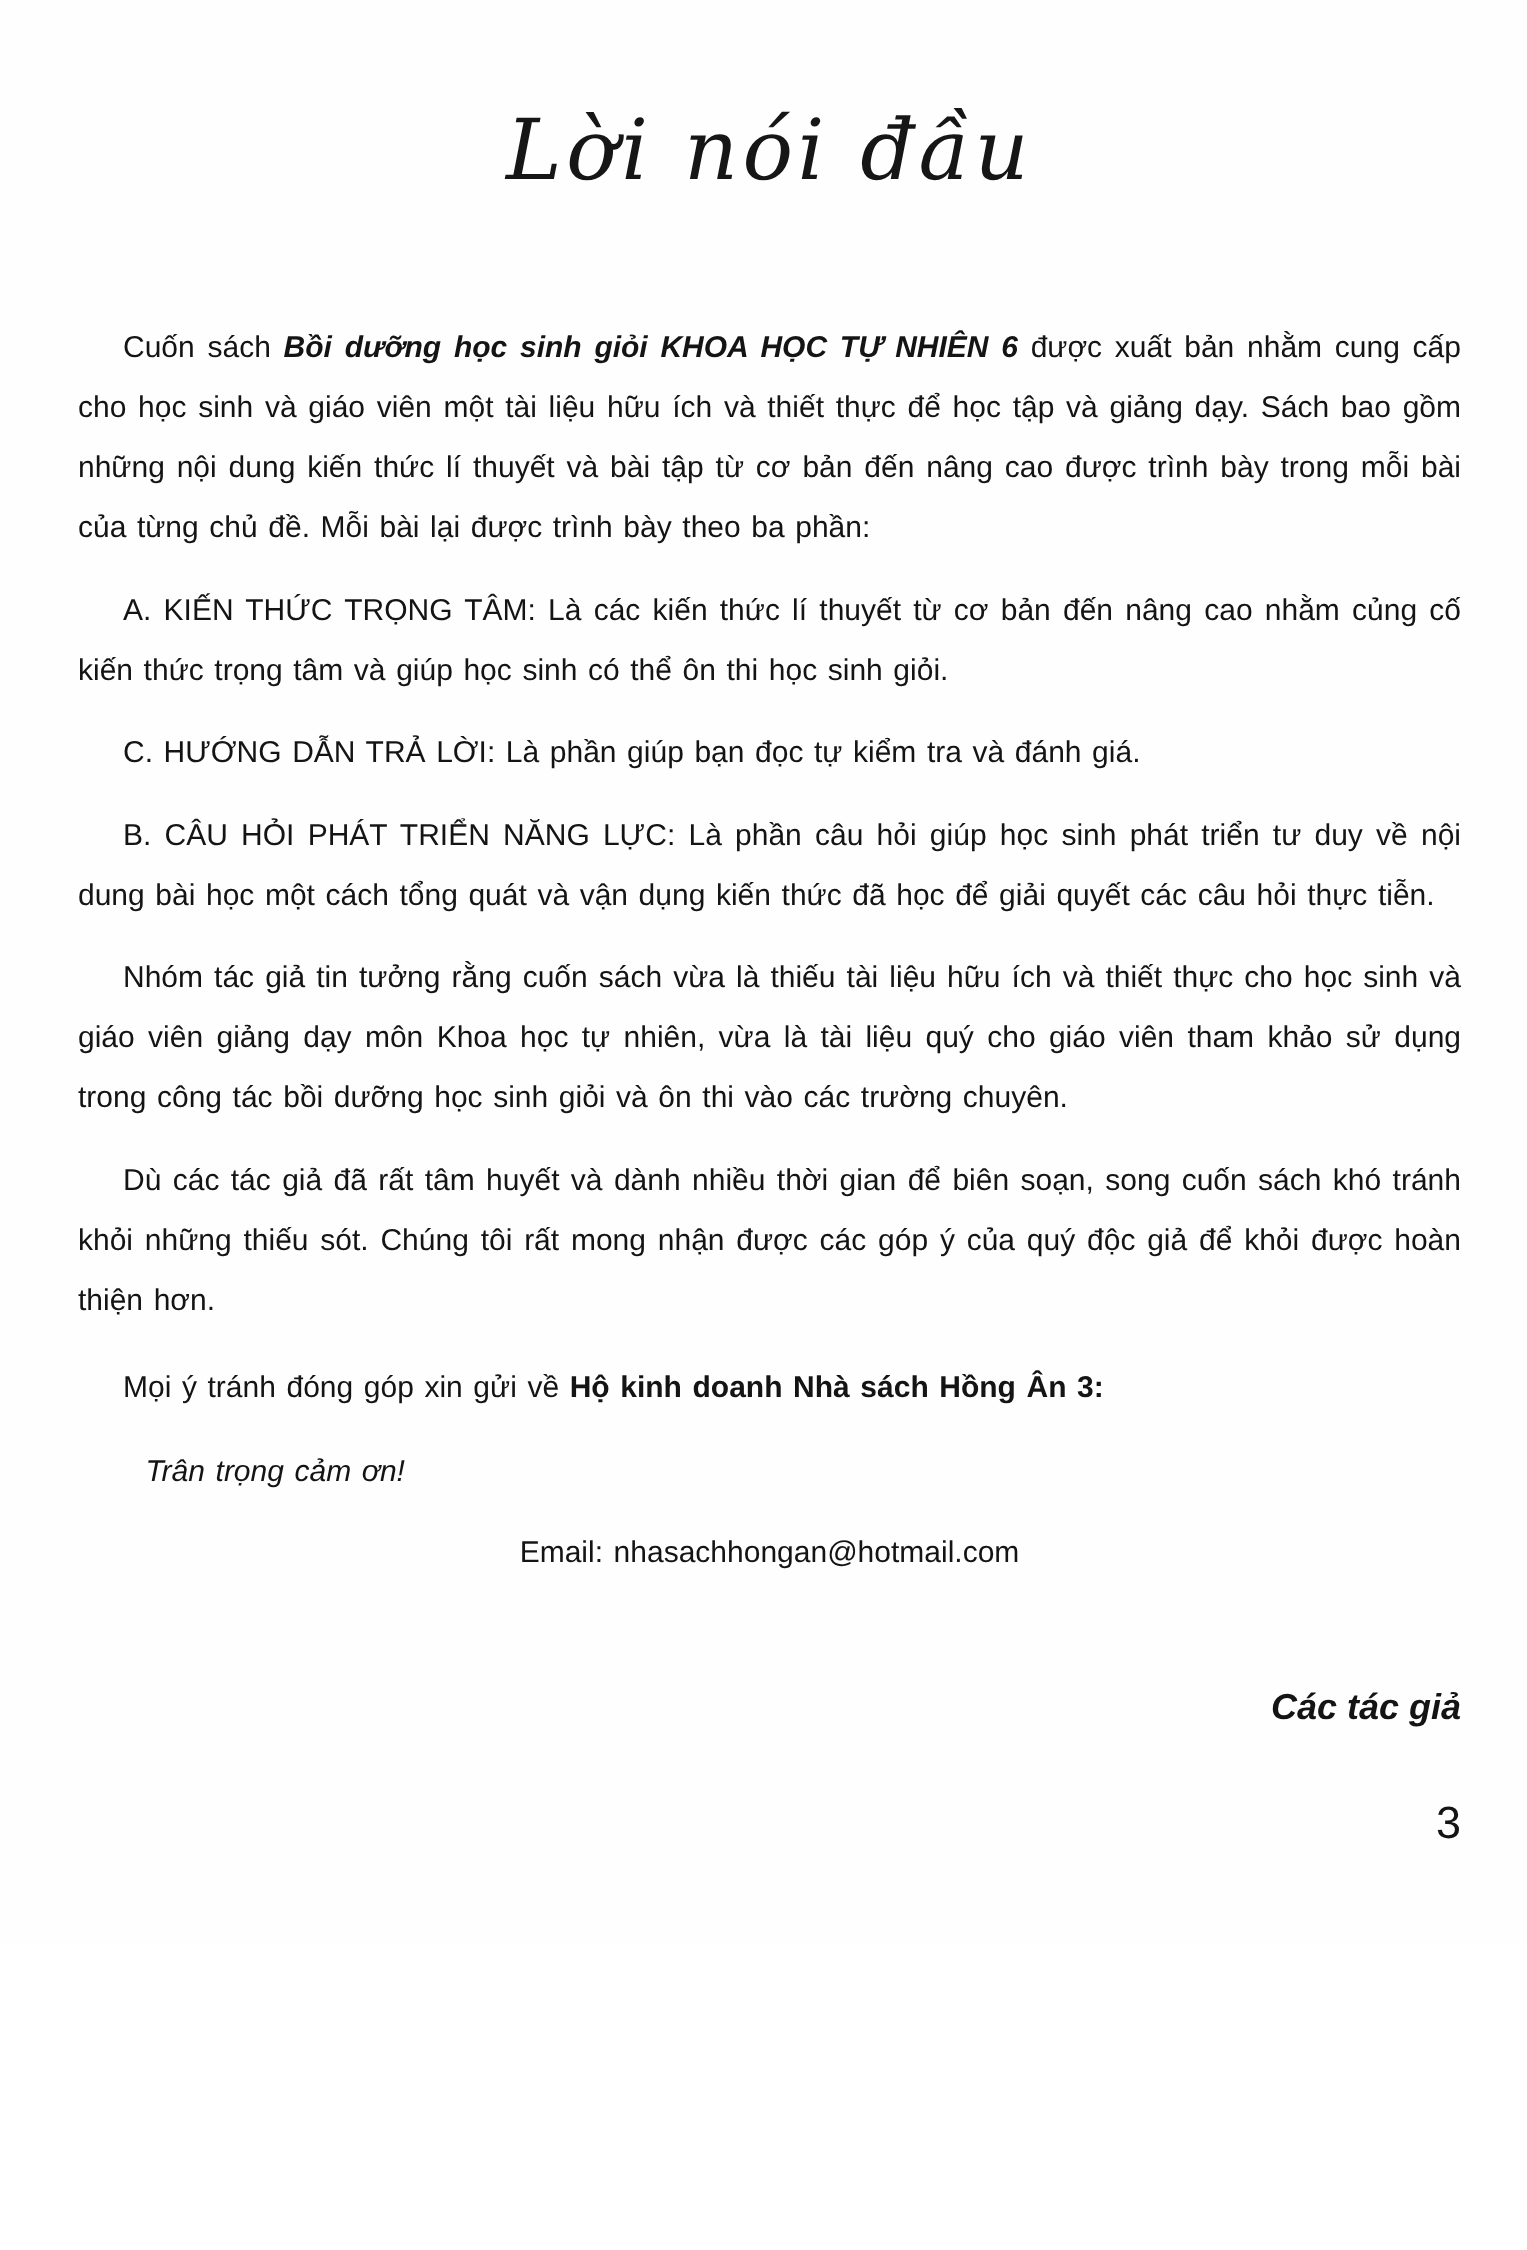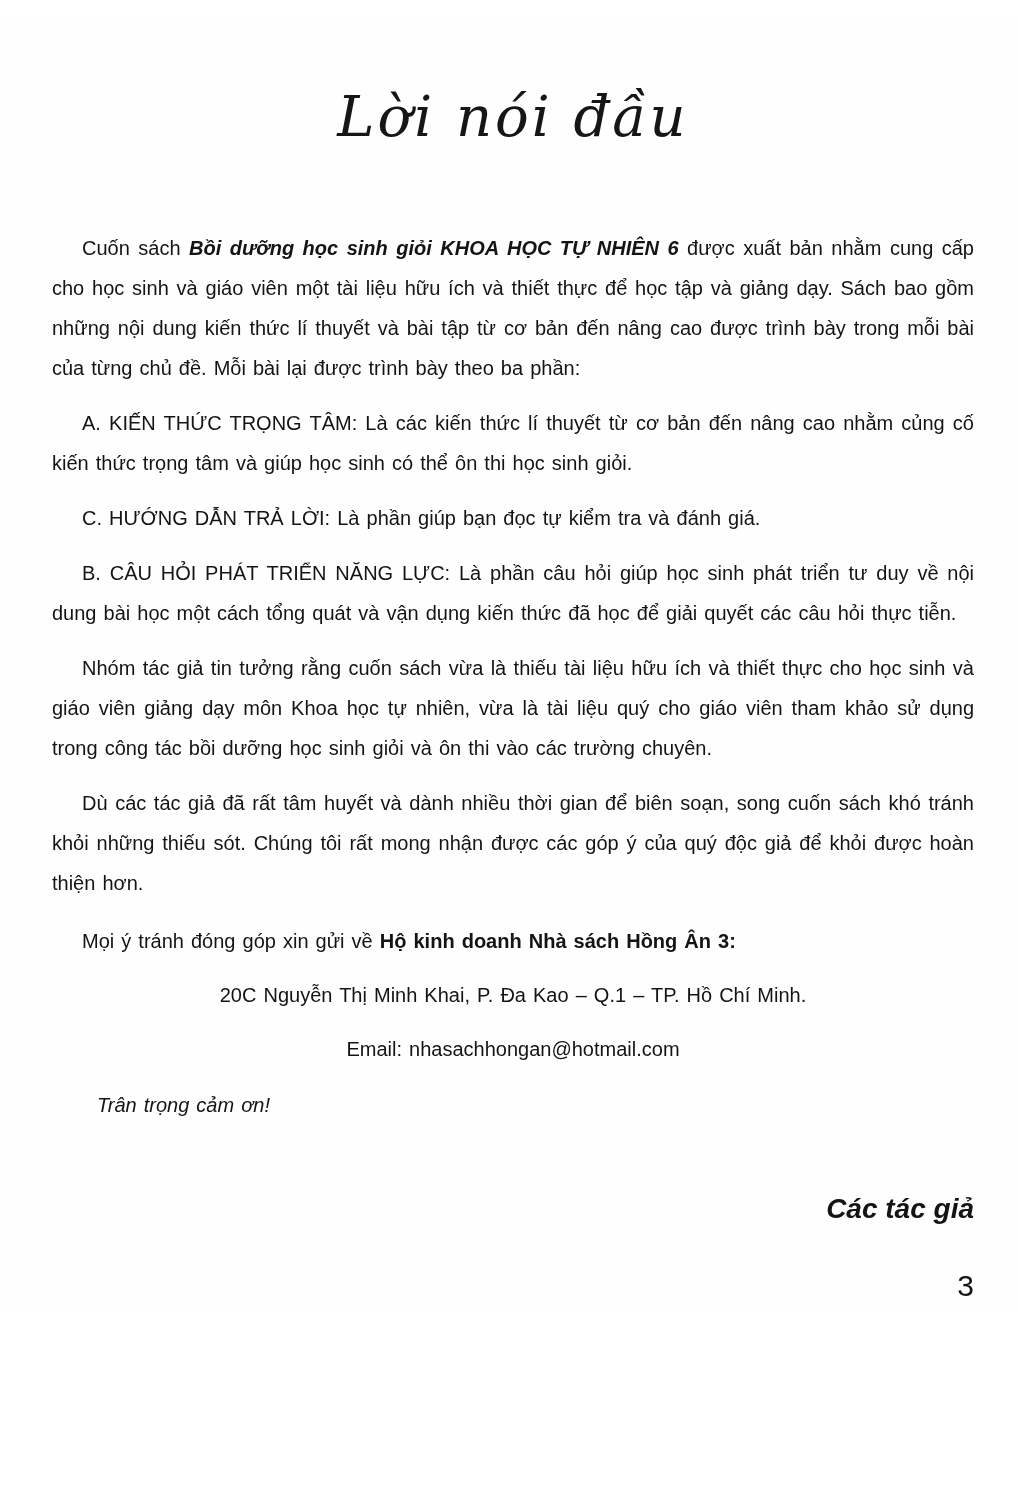"Lời nói đầu" .page { margin: 16px auto -> 0 auto }
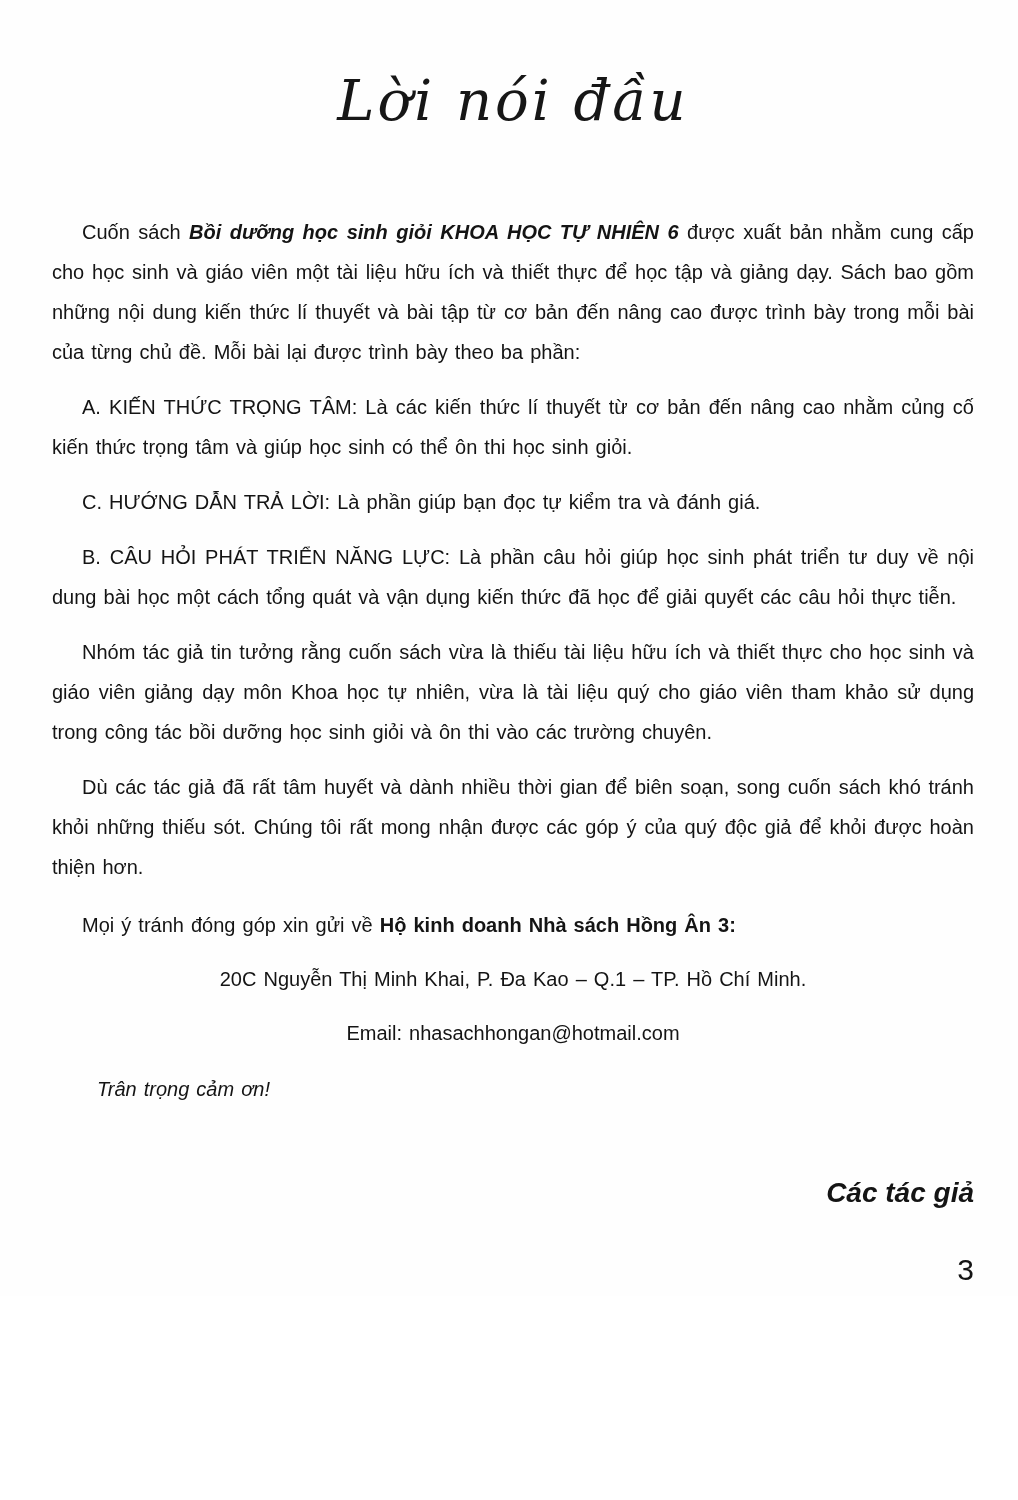"20C Nguyễn Thị Minh Khai," p.para { html: <p>20C Nguyễn Thị Minh Khai, P. Đa Kao – Q.1 – TP. Hồ Chí Minh.</p> -> none }
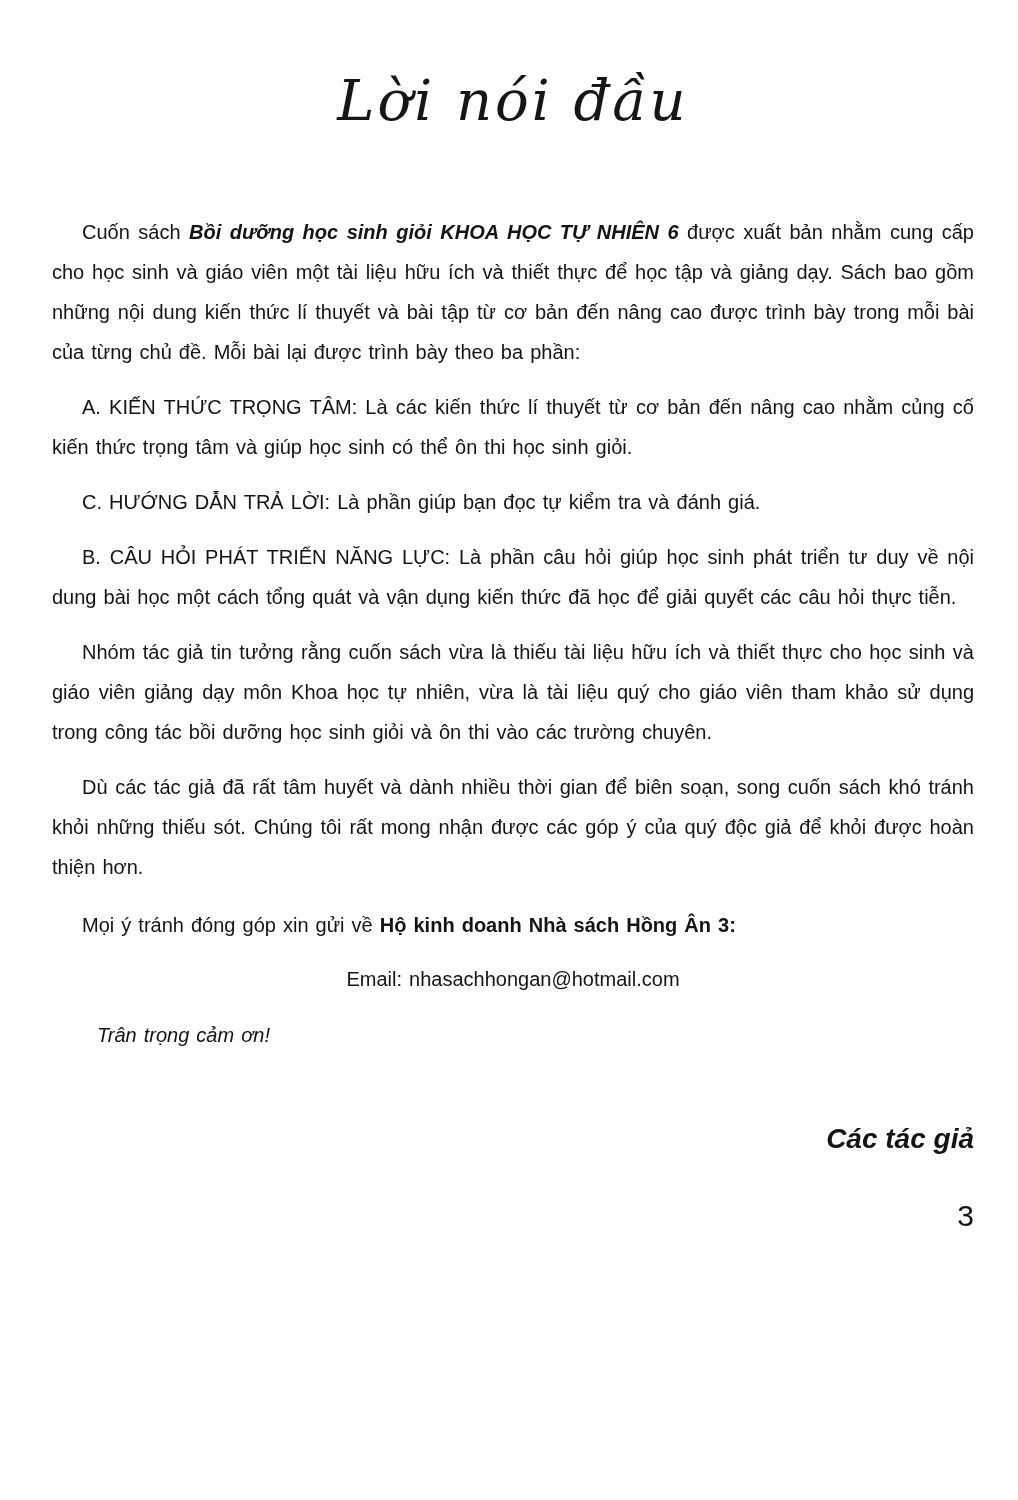"Email: nhasachhongan@hotmail.com" p.para { order: before "Trân trọng cảm ơn!" -> after "Trân trọng cảm ơn!" }
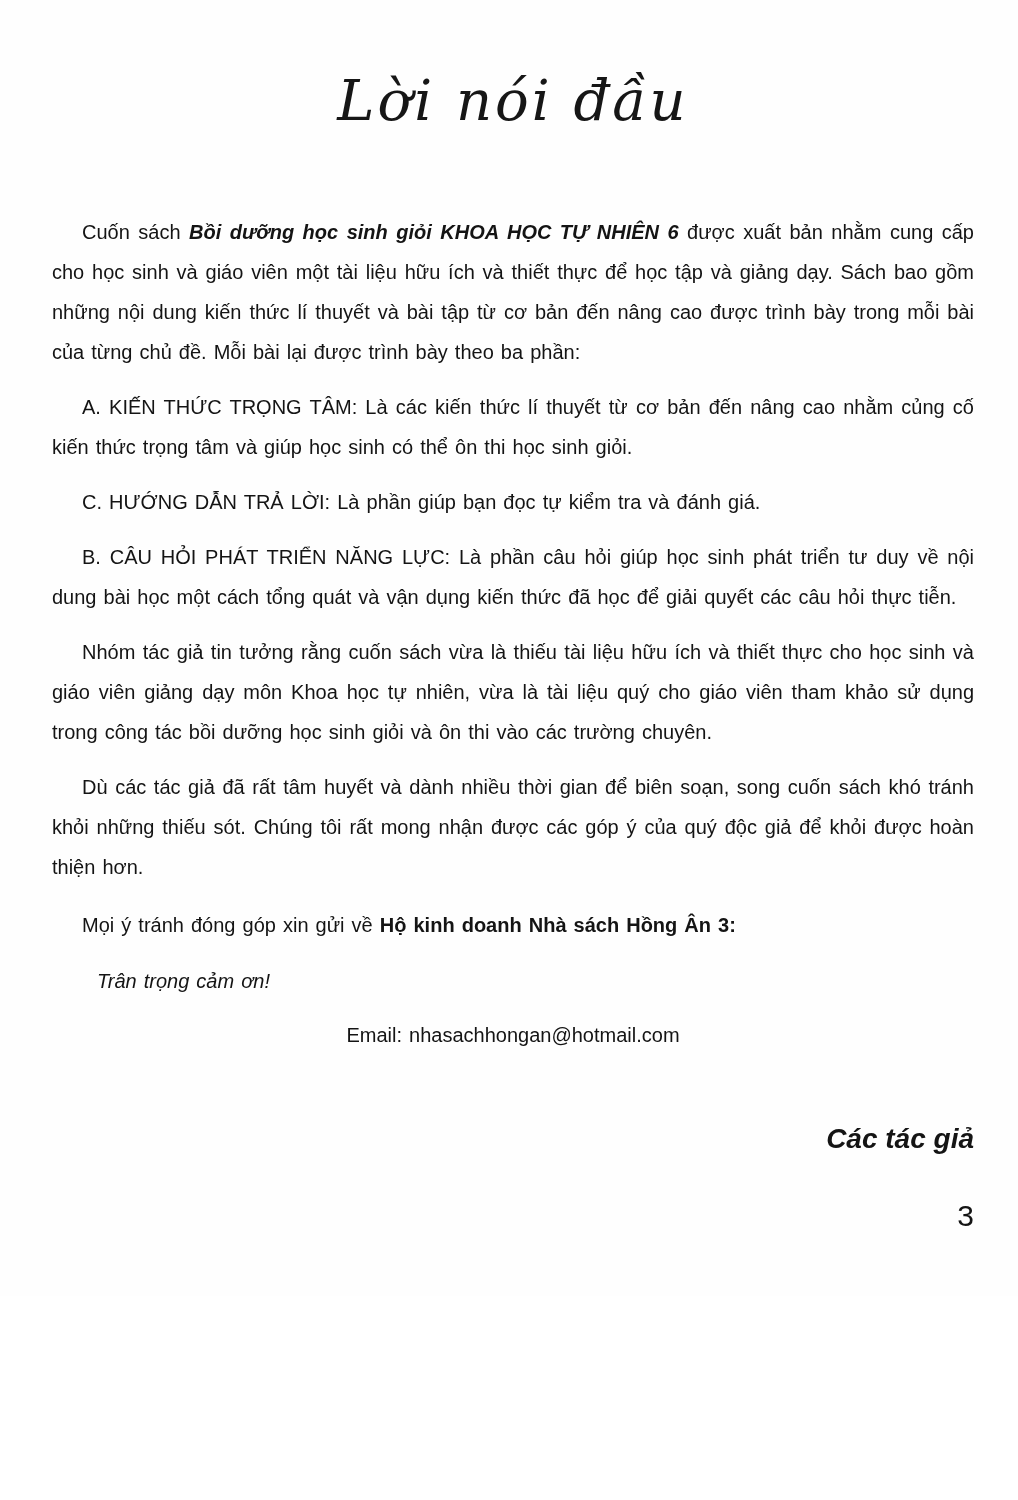"Các tác giả" .signature { font-size: 28px -> 24px }
